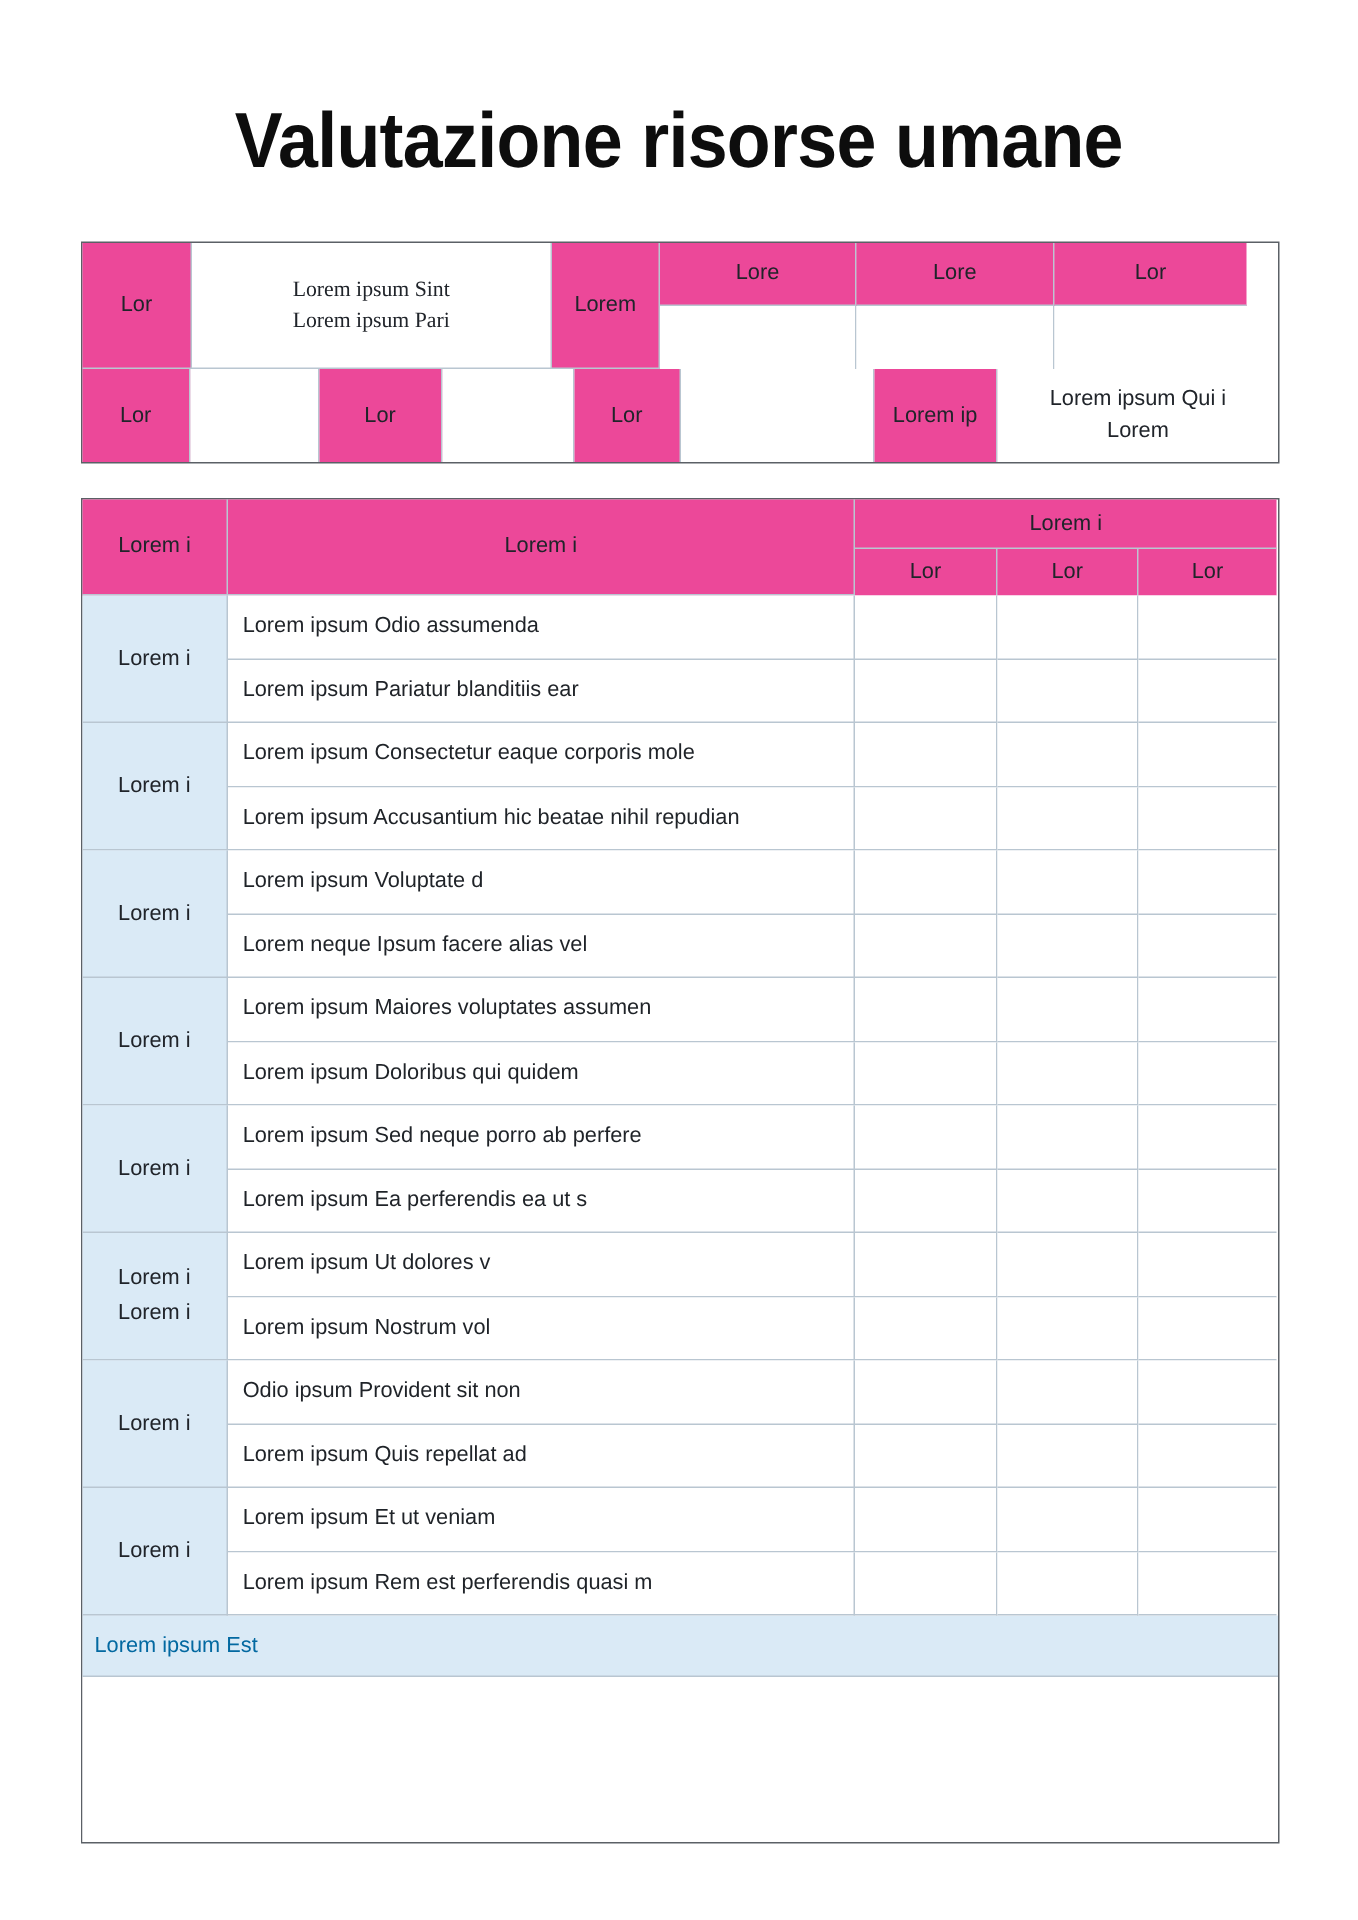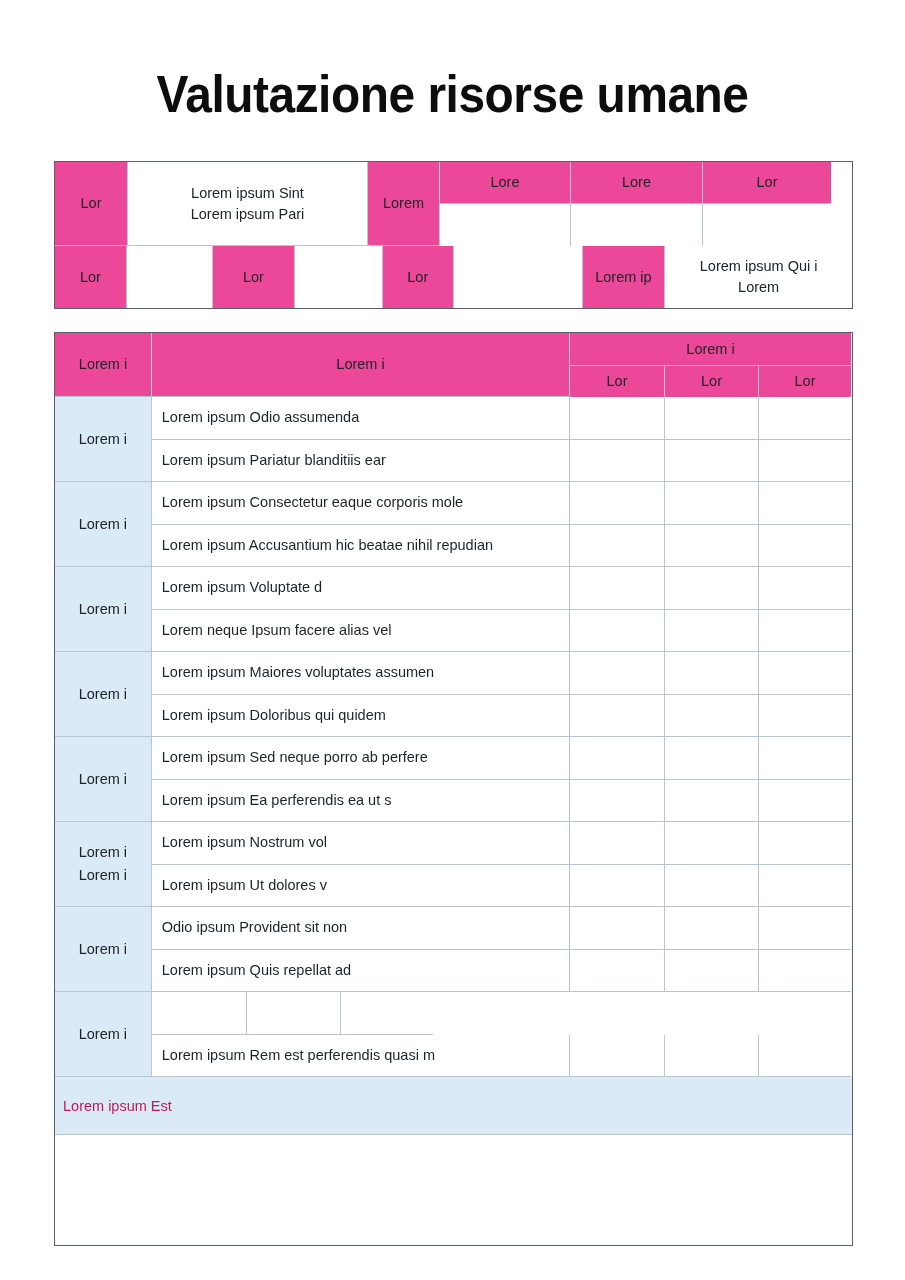"Lorem ipsum Sint" .c-w2 { font-family: none -> Liberation Serif, serif }
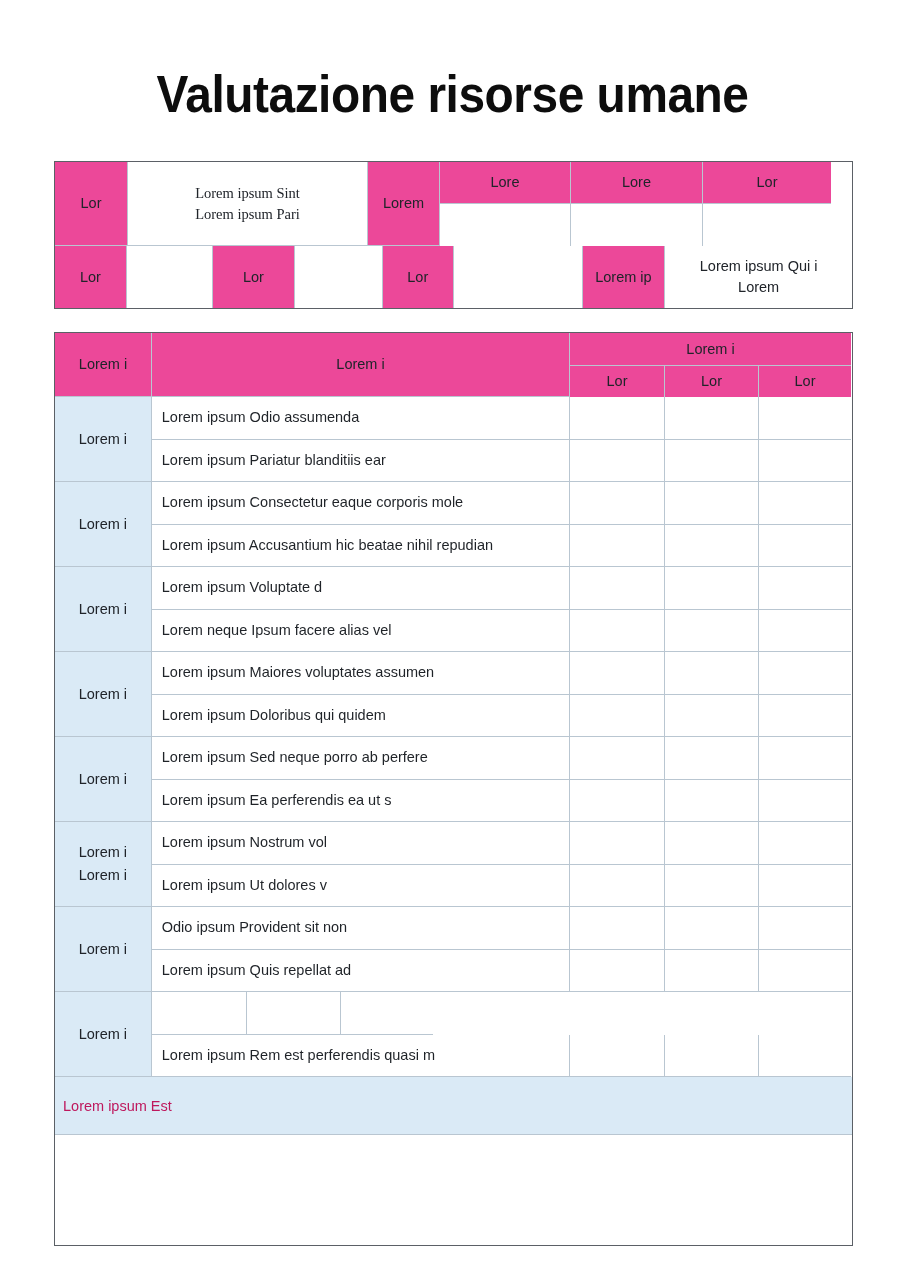"Lorem ipsum Nostrum vol" div.sub-row { order: before "Lorem ipsum Ut dolores v" -> after "Lorem ipsum Ut dolores v" }
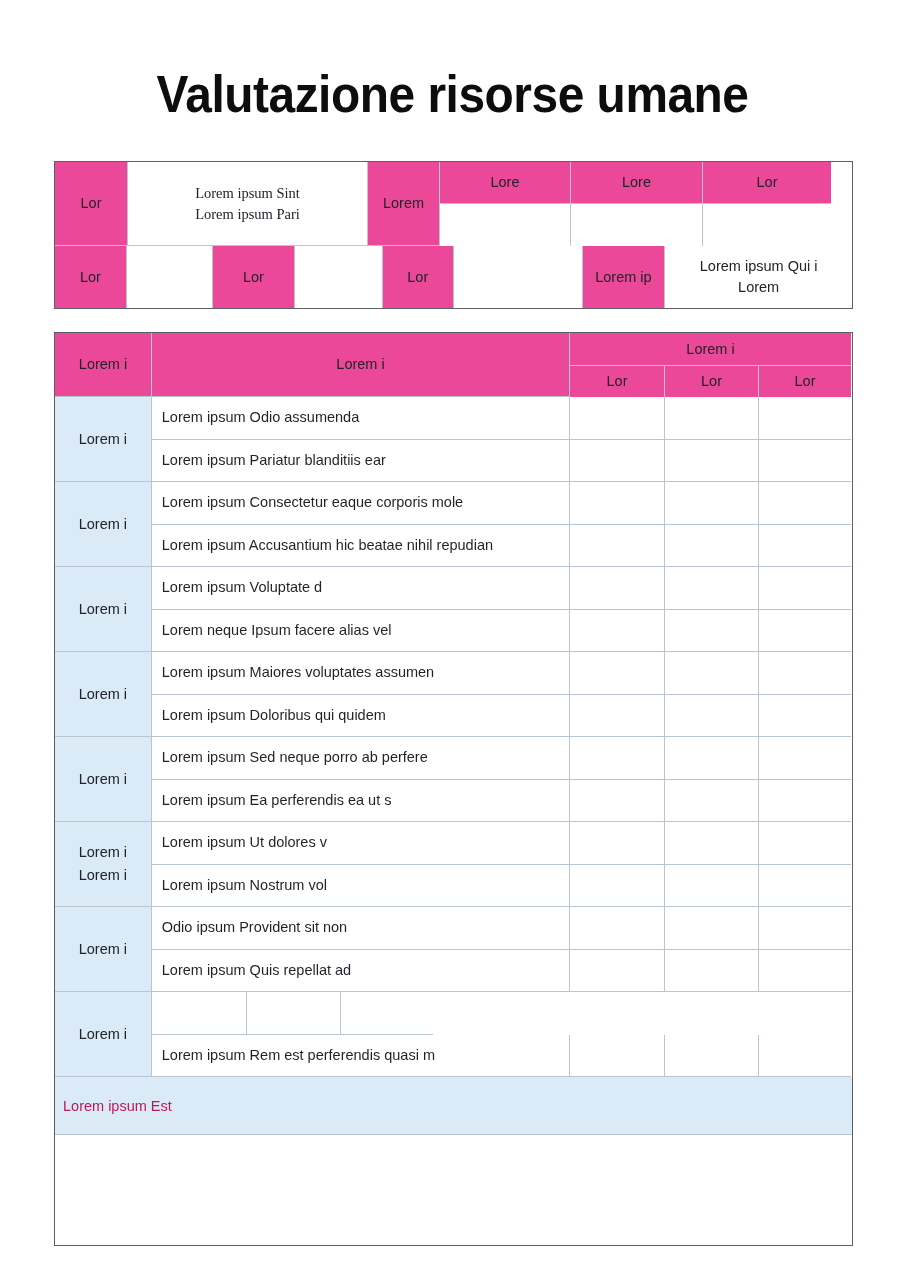"Lorem ipsum Et ut veniam" div.cell { html: none -> <div>Lorem ipsum Et ut veniam</div> }
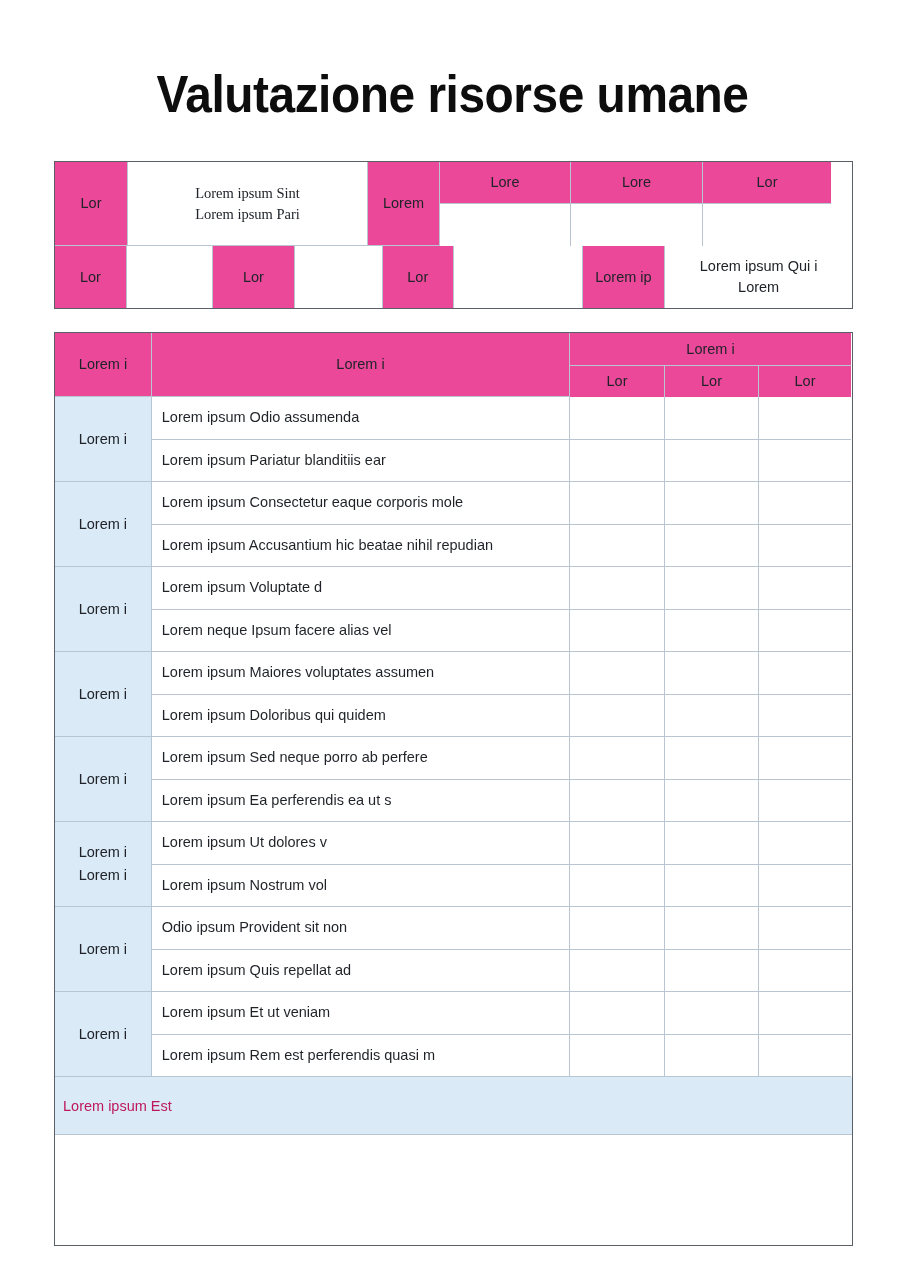"Lorem ipsum Est" .t2-notes-head { color: #be185d -> #0369a1; height: 58px -> 41px }
